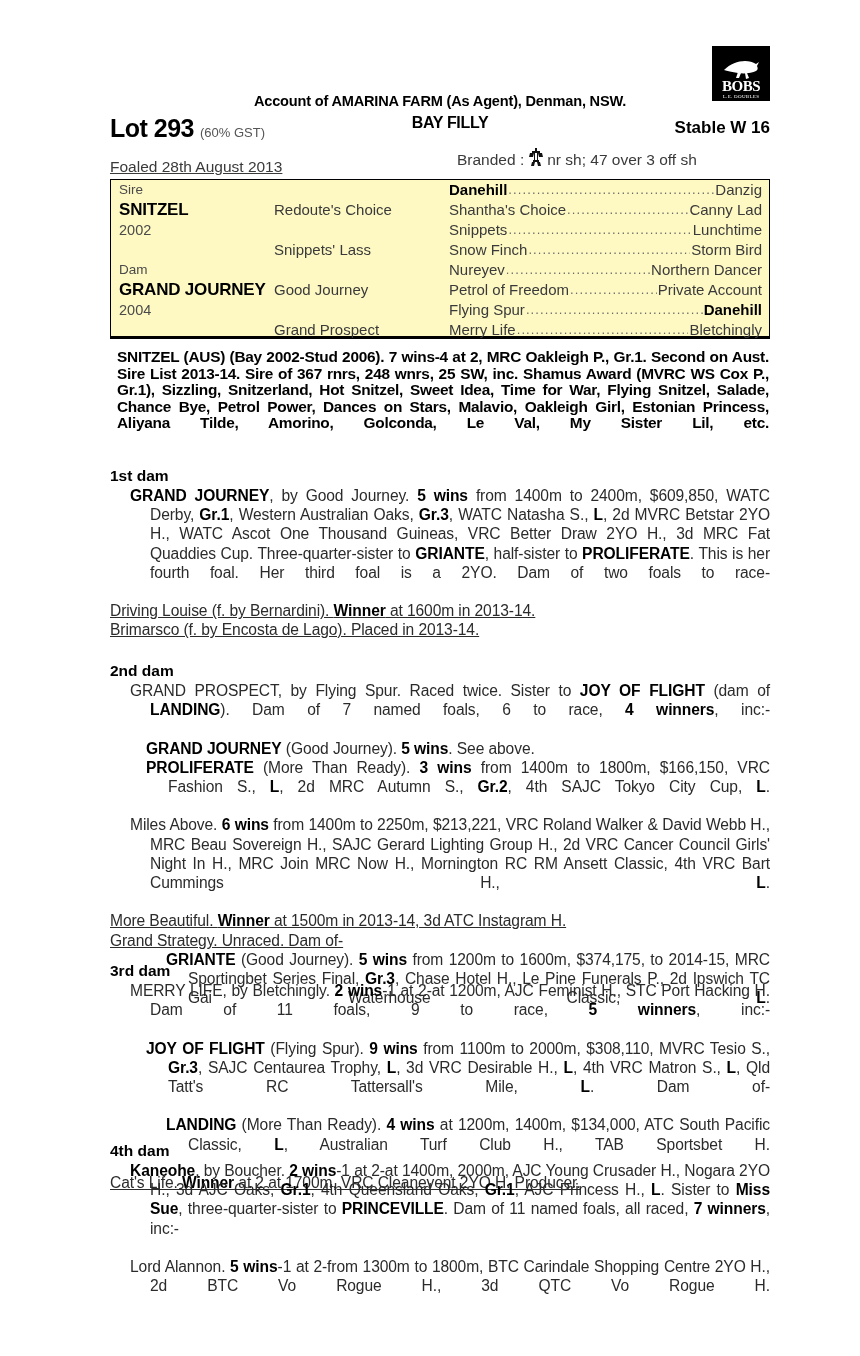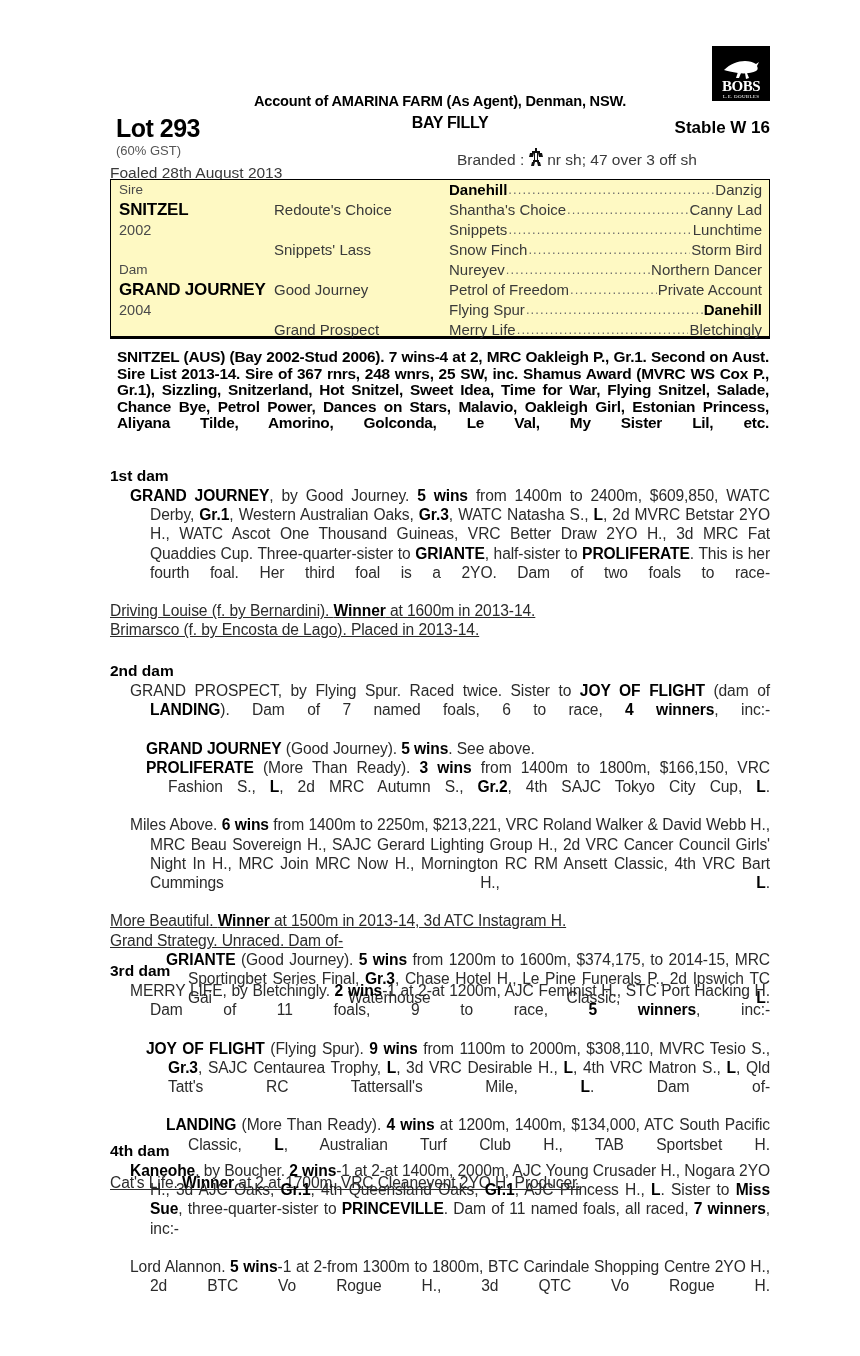"Lot 293" .lot-left { flex-direction: column -> none }
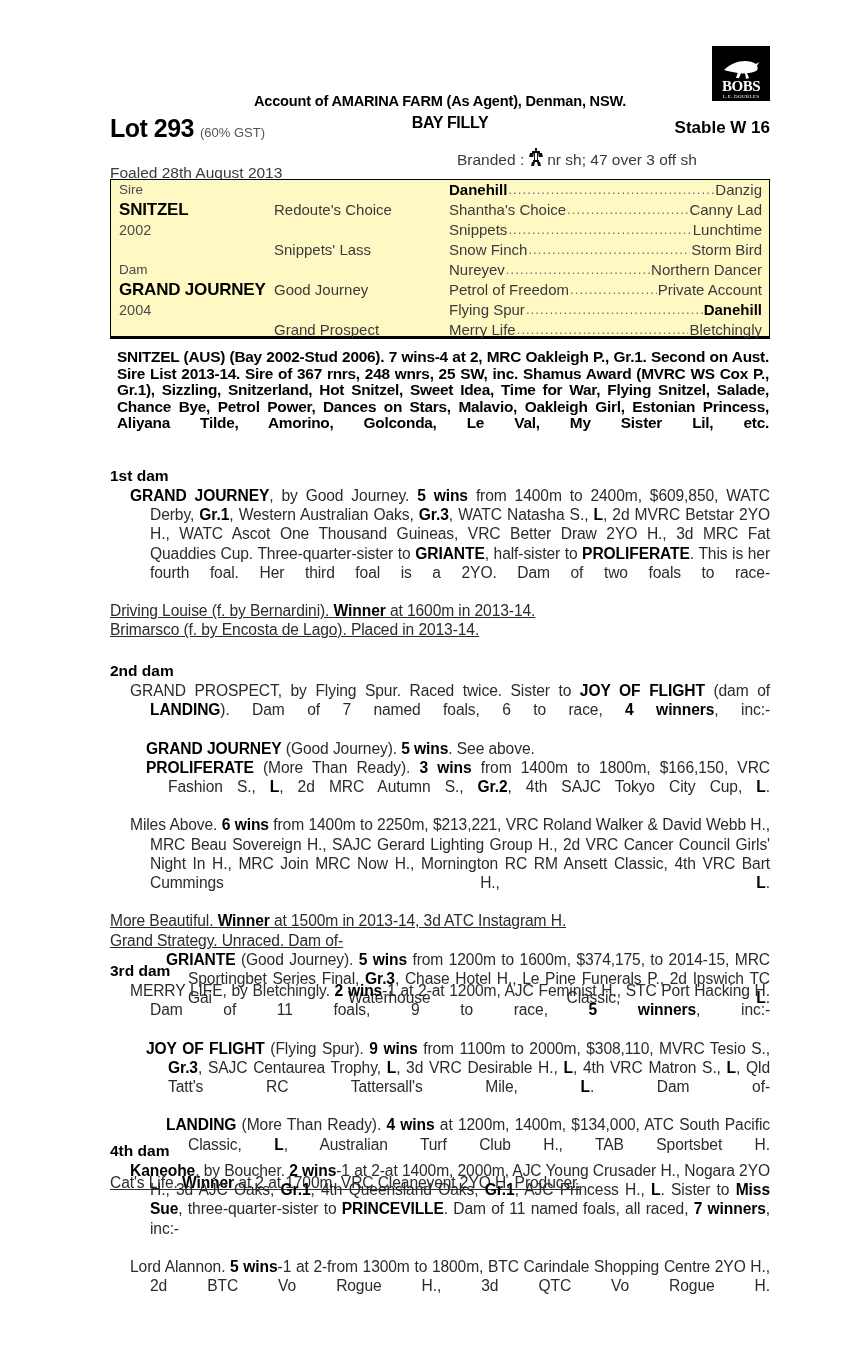"Foaled 28th August 2013" .foaled-left { text-decoration: none -> underline; top: 14px -> 8px }
